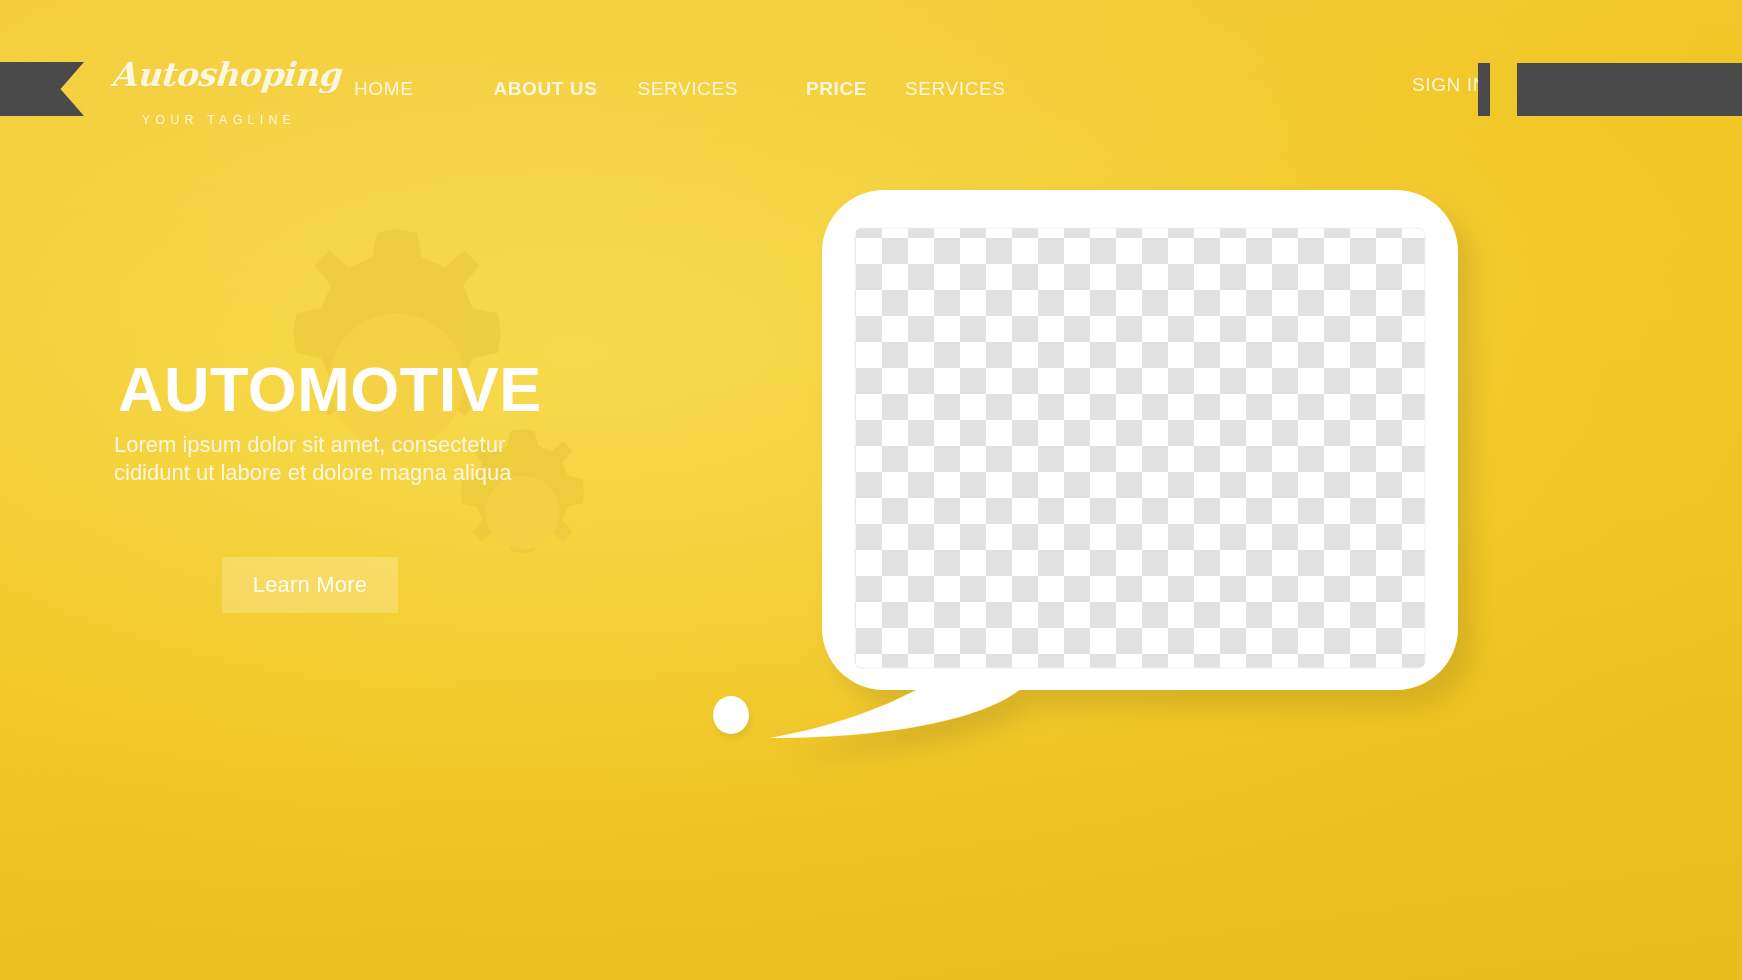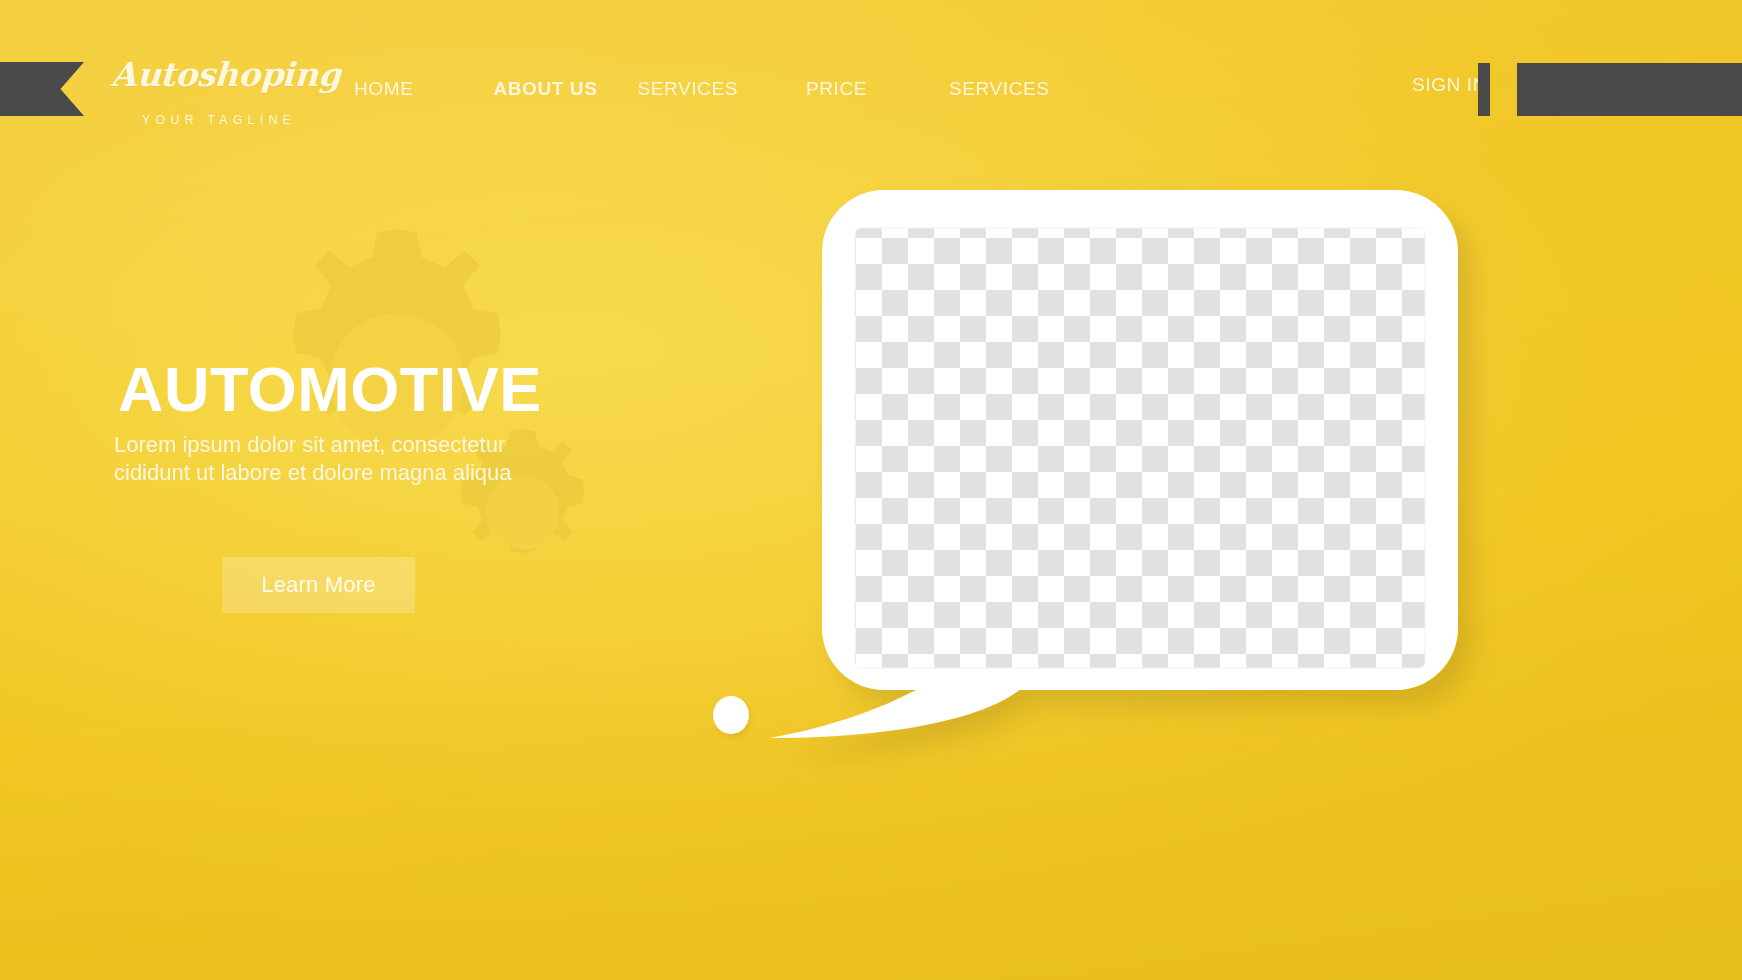"PRICE" .nav-item:nth-child(4) { font-weight: none -> bold; margin-right: 78px -> 34px }
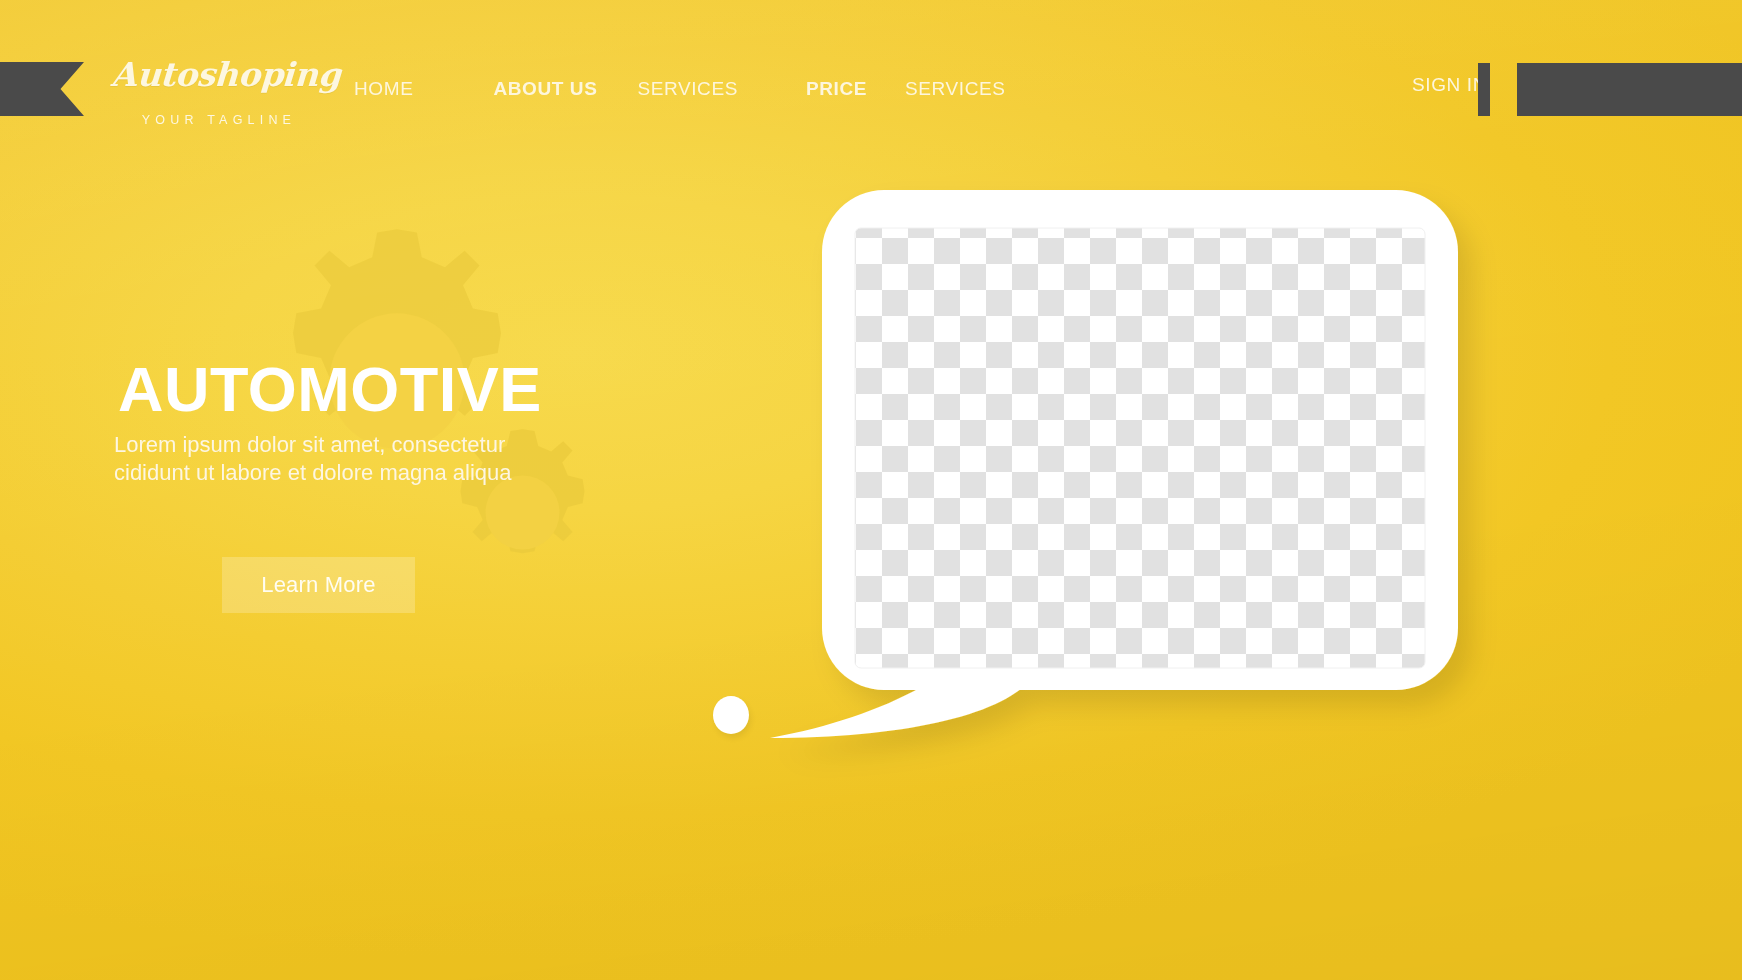"Learn More" .learn-more { width: 193px -> 176px }
